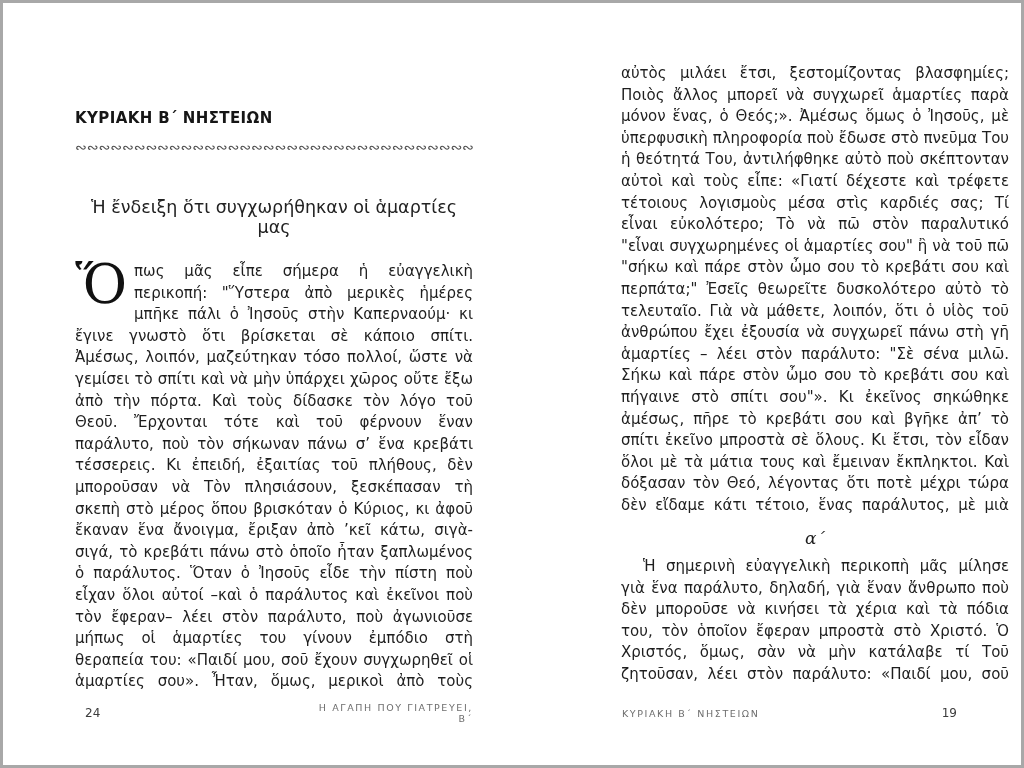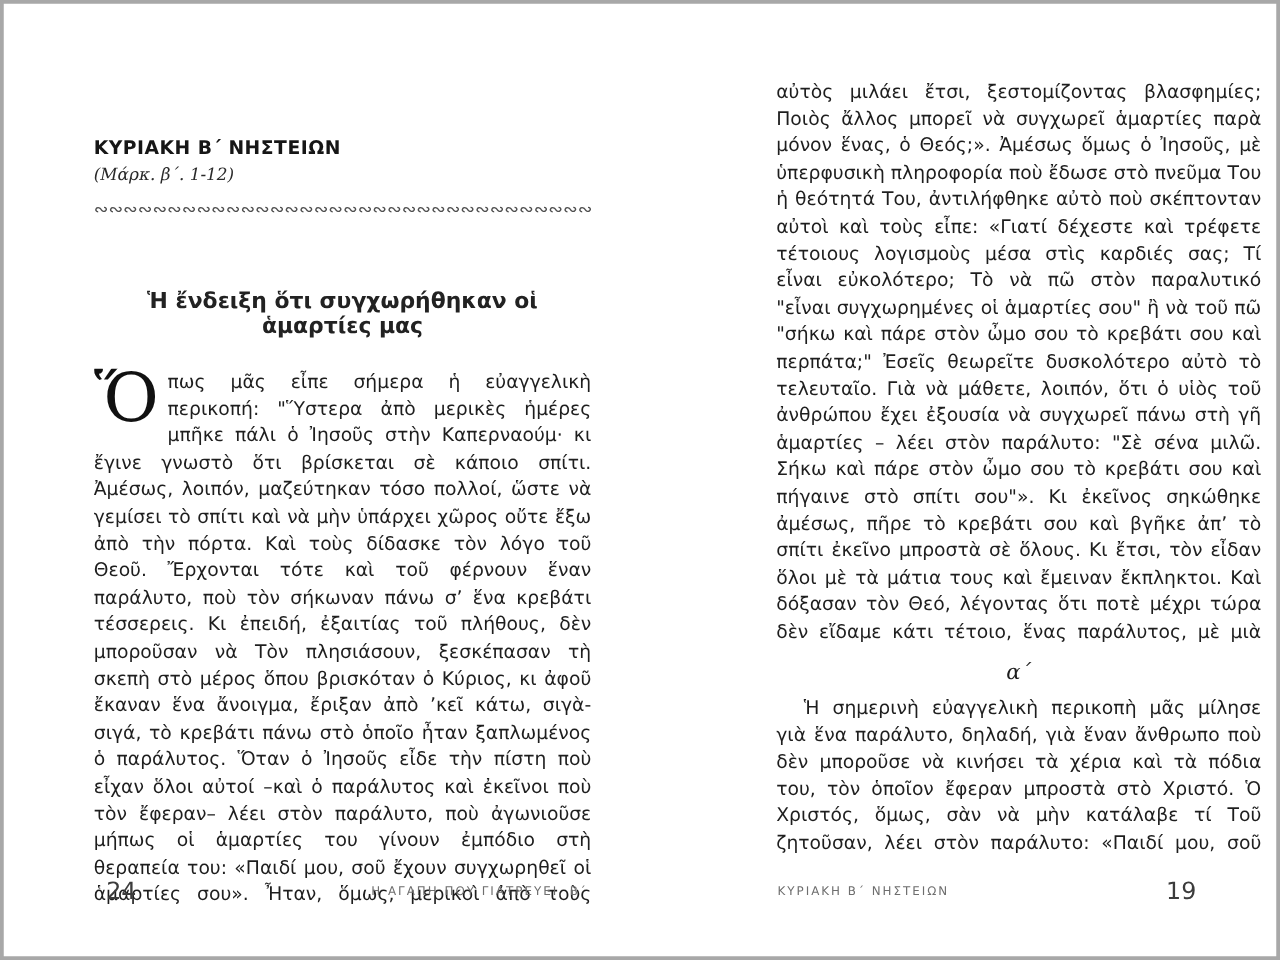"(Μάρκ. β΄. 1-12)" div.chapter-ref { html: <div>(Μάρκ. β΄. 1-12)</div> -> none }
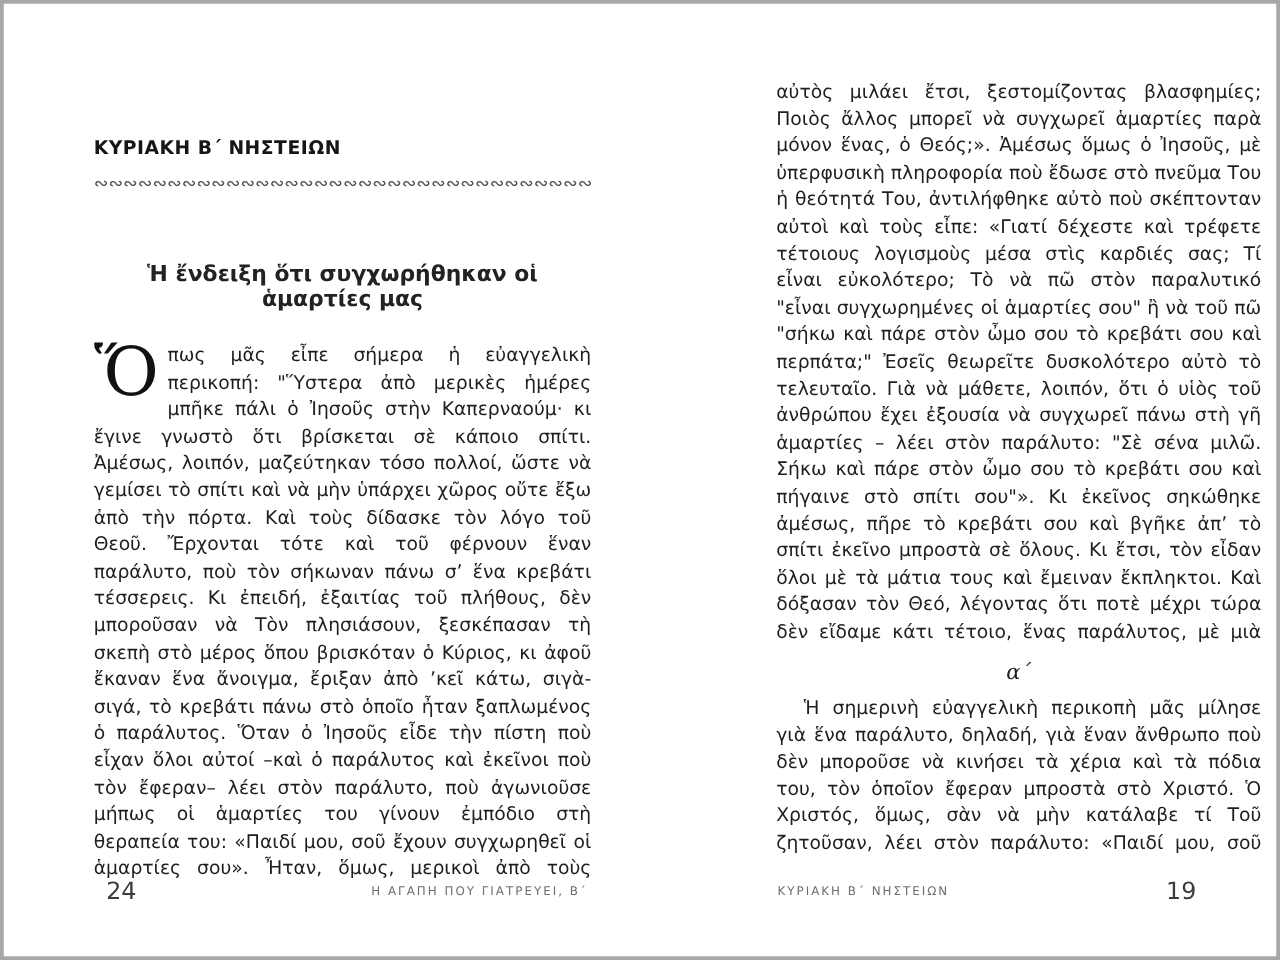"Ἡ ἔνδειξη ὅτι συγχωρήθηκαν οἱ" .section-subtitle { font-weight: bold -> none; margin-top: 53px -> 40px }
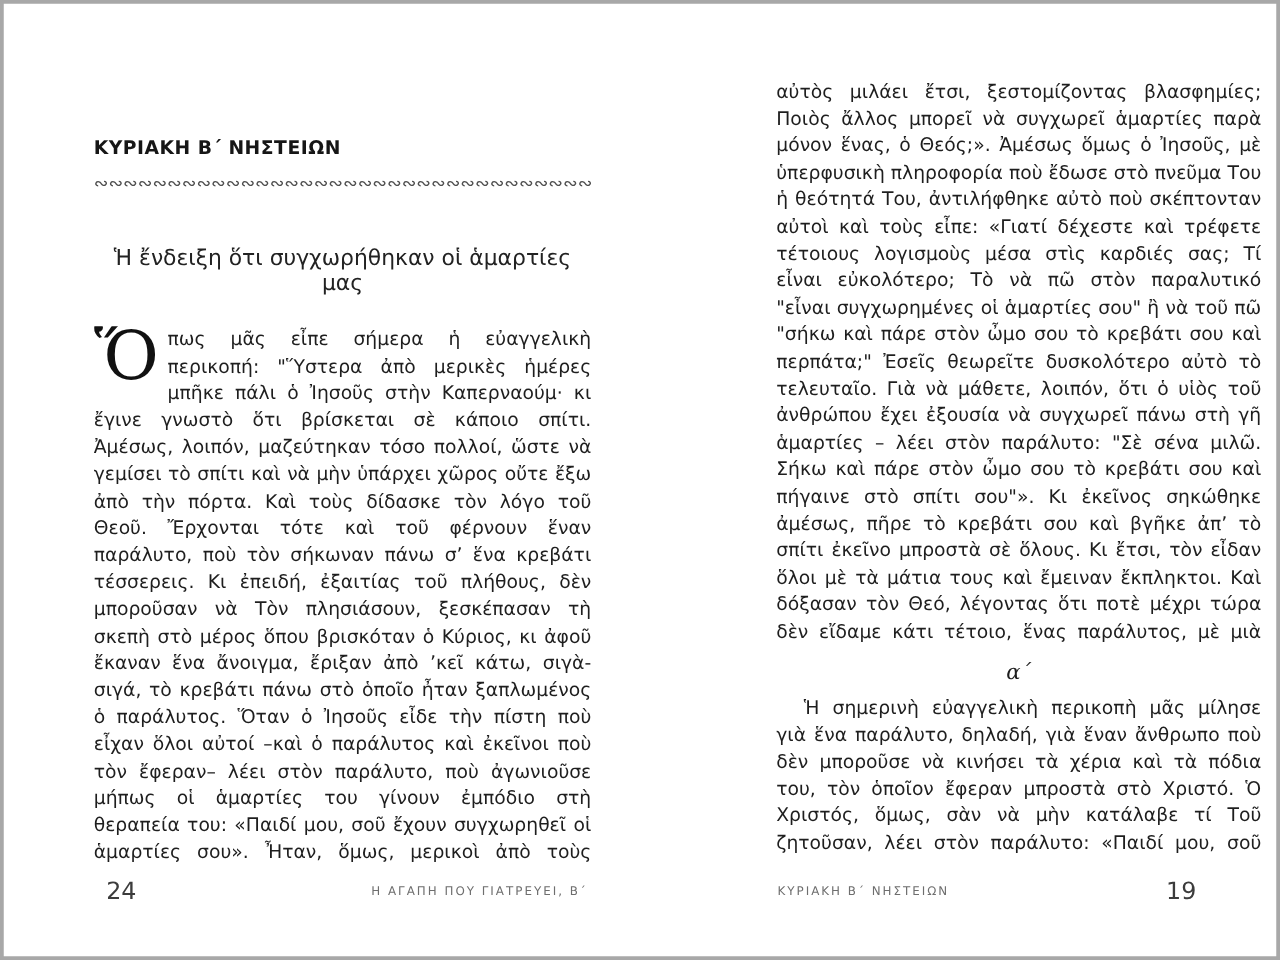"24" .page-number { font-size: 19px -> 12px }
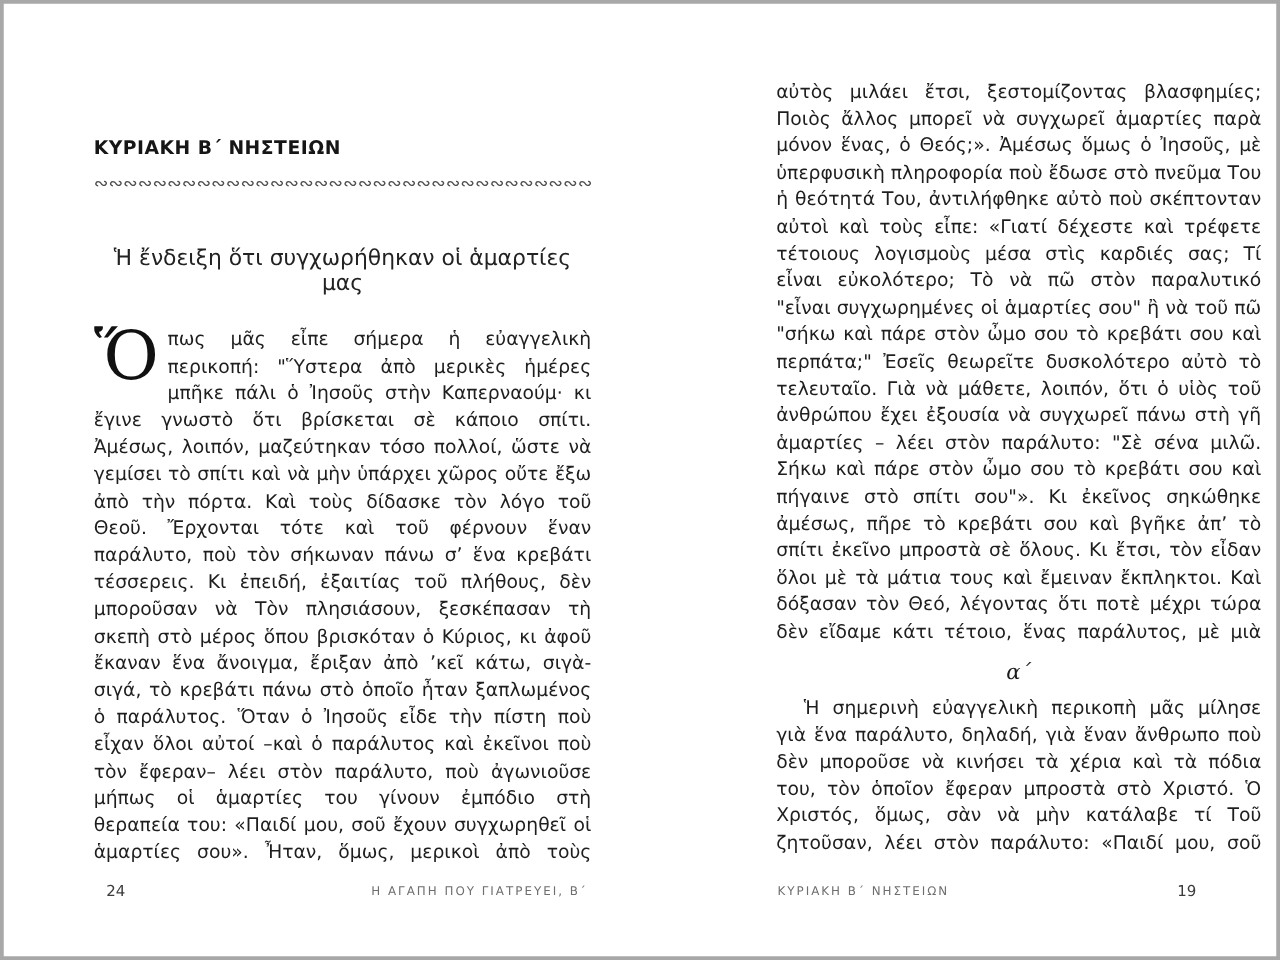"Η ΑΓΑΠΗ ΠΟΥ ΓΙΑΤΡΕΥΕΙ, Β΄" .footer-left .running-title { left: 222px -> 236px; text-align: none -> right }
